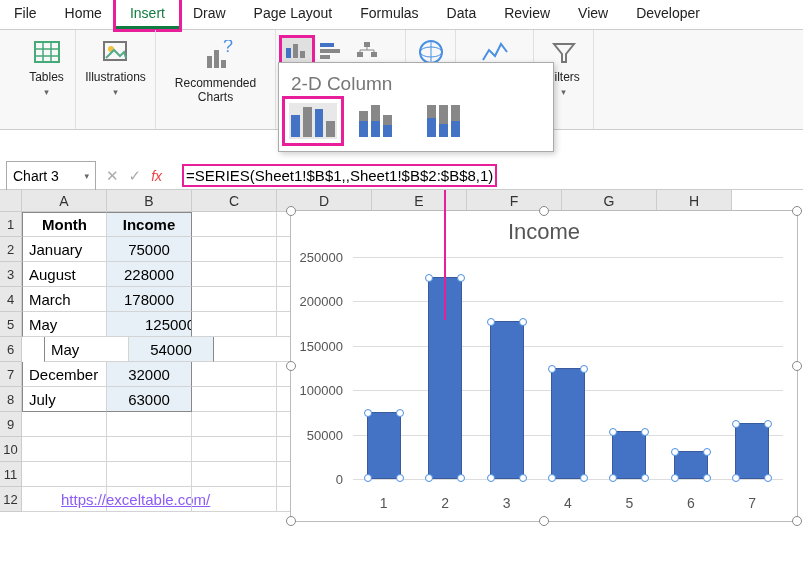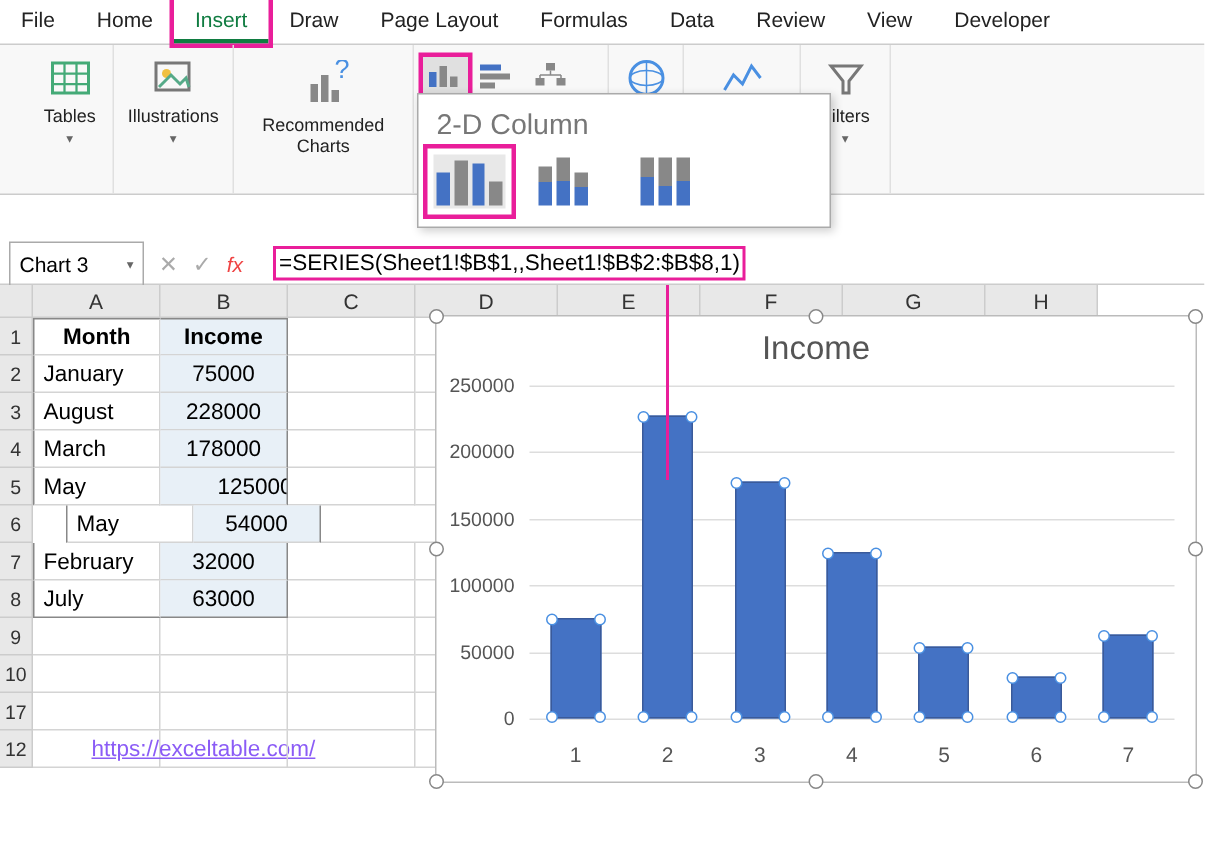"February" div.cell { text: February -> December }
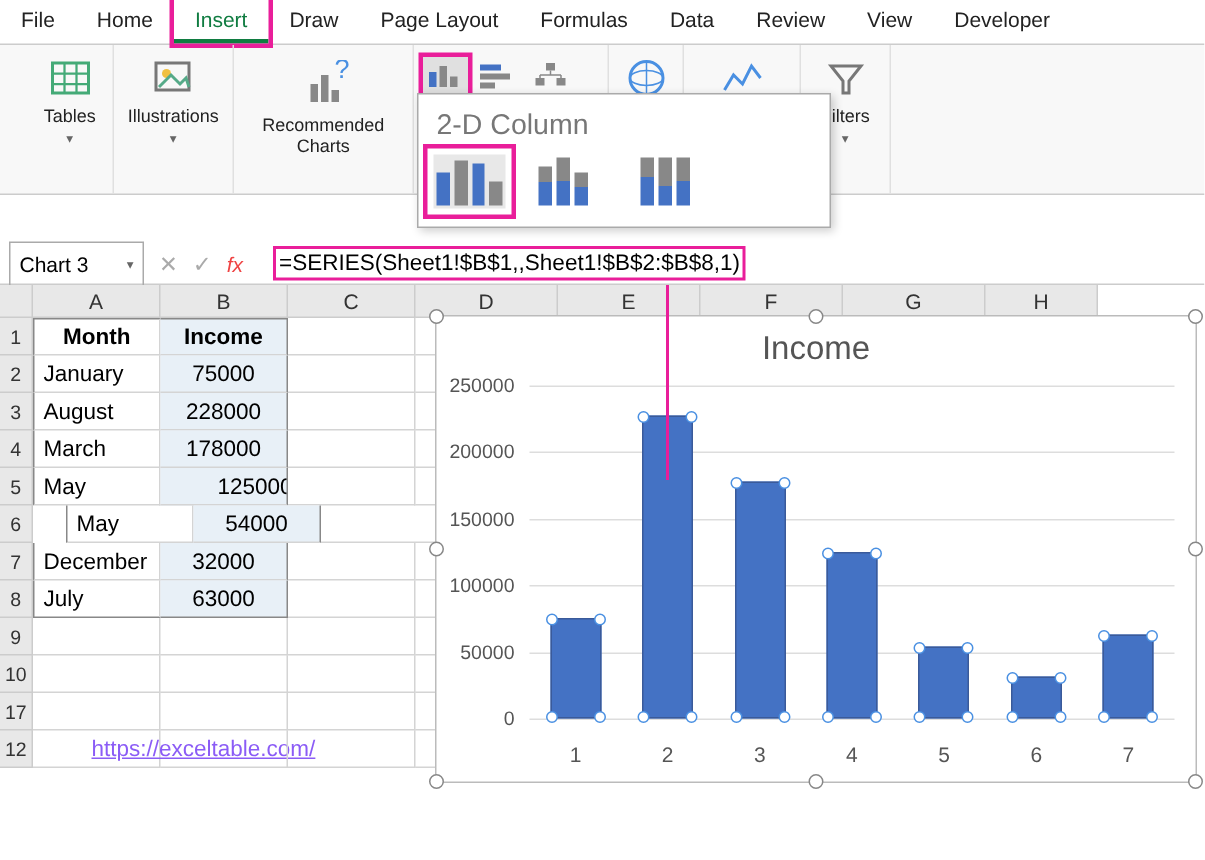"17" div.rh { text: 17 -> 11 }
